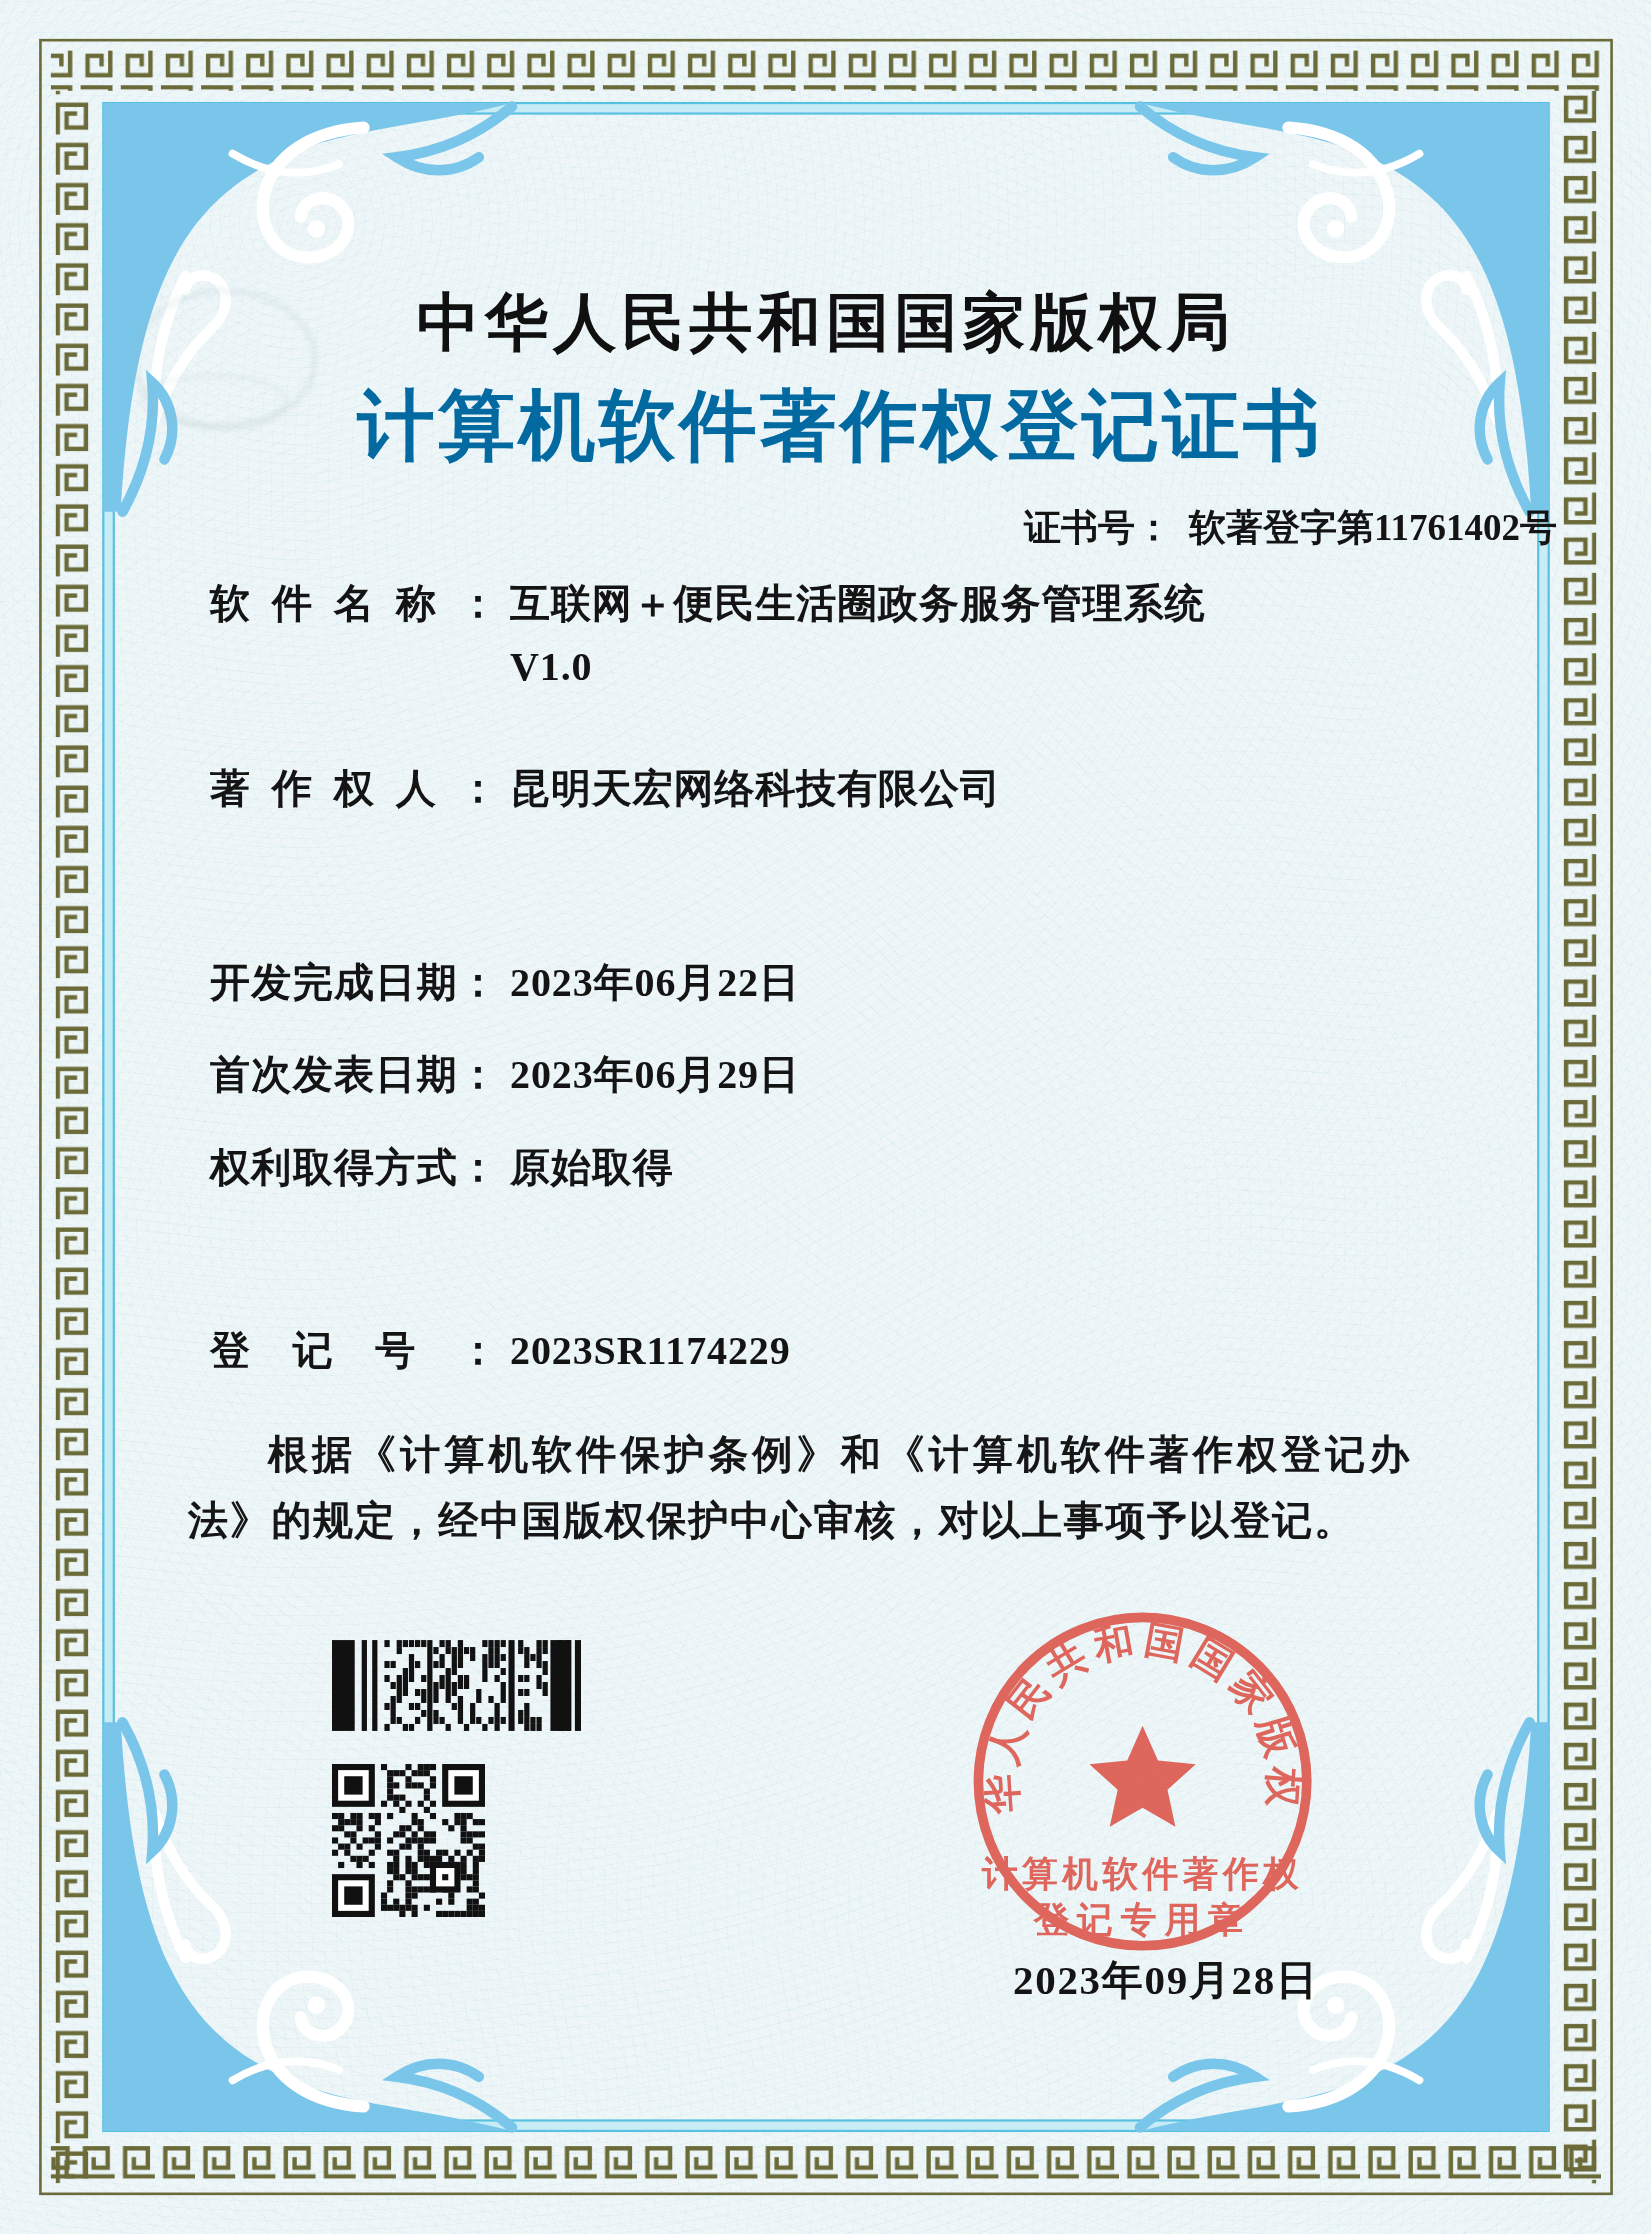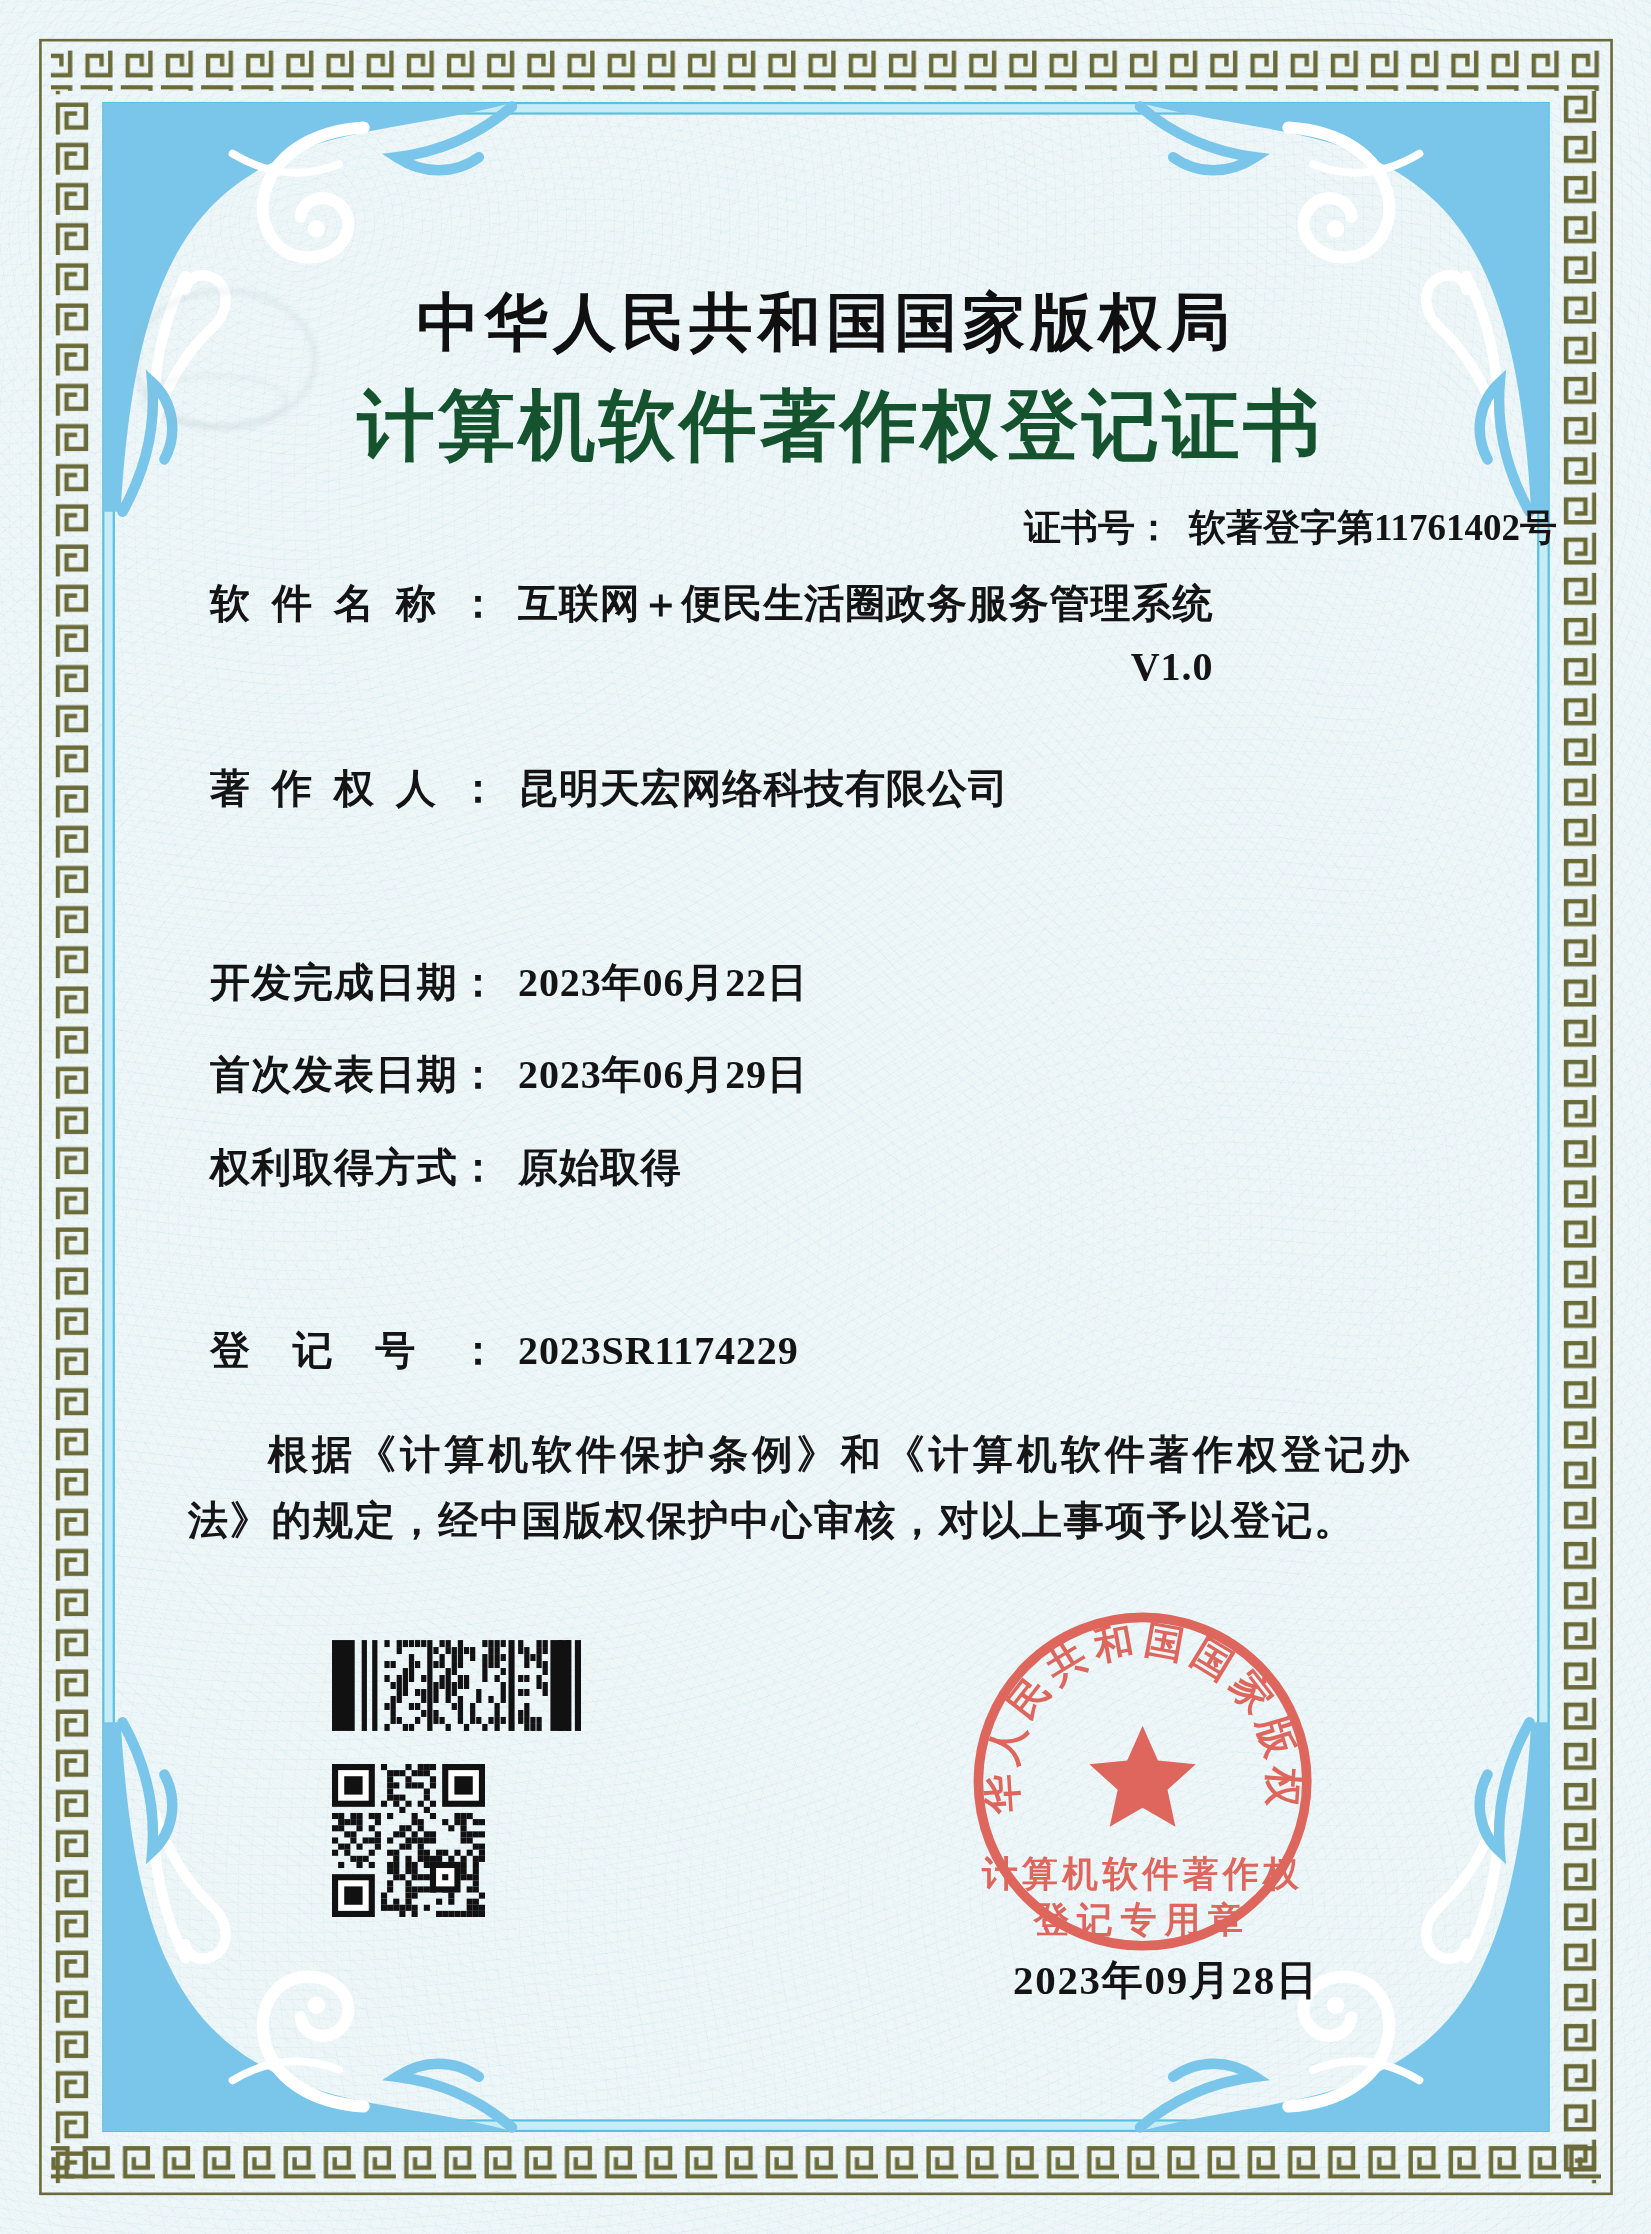"计算机软件著作权登记证书" .cert-title { color: #14532d -> #0369a1 }
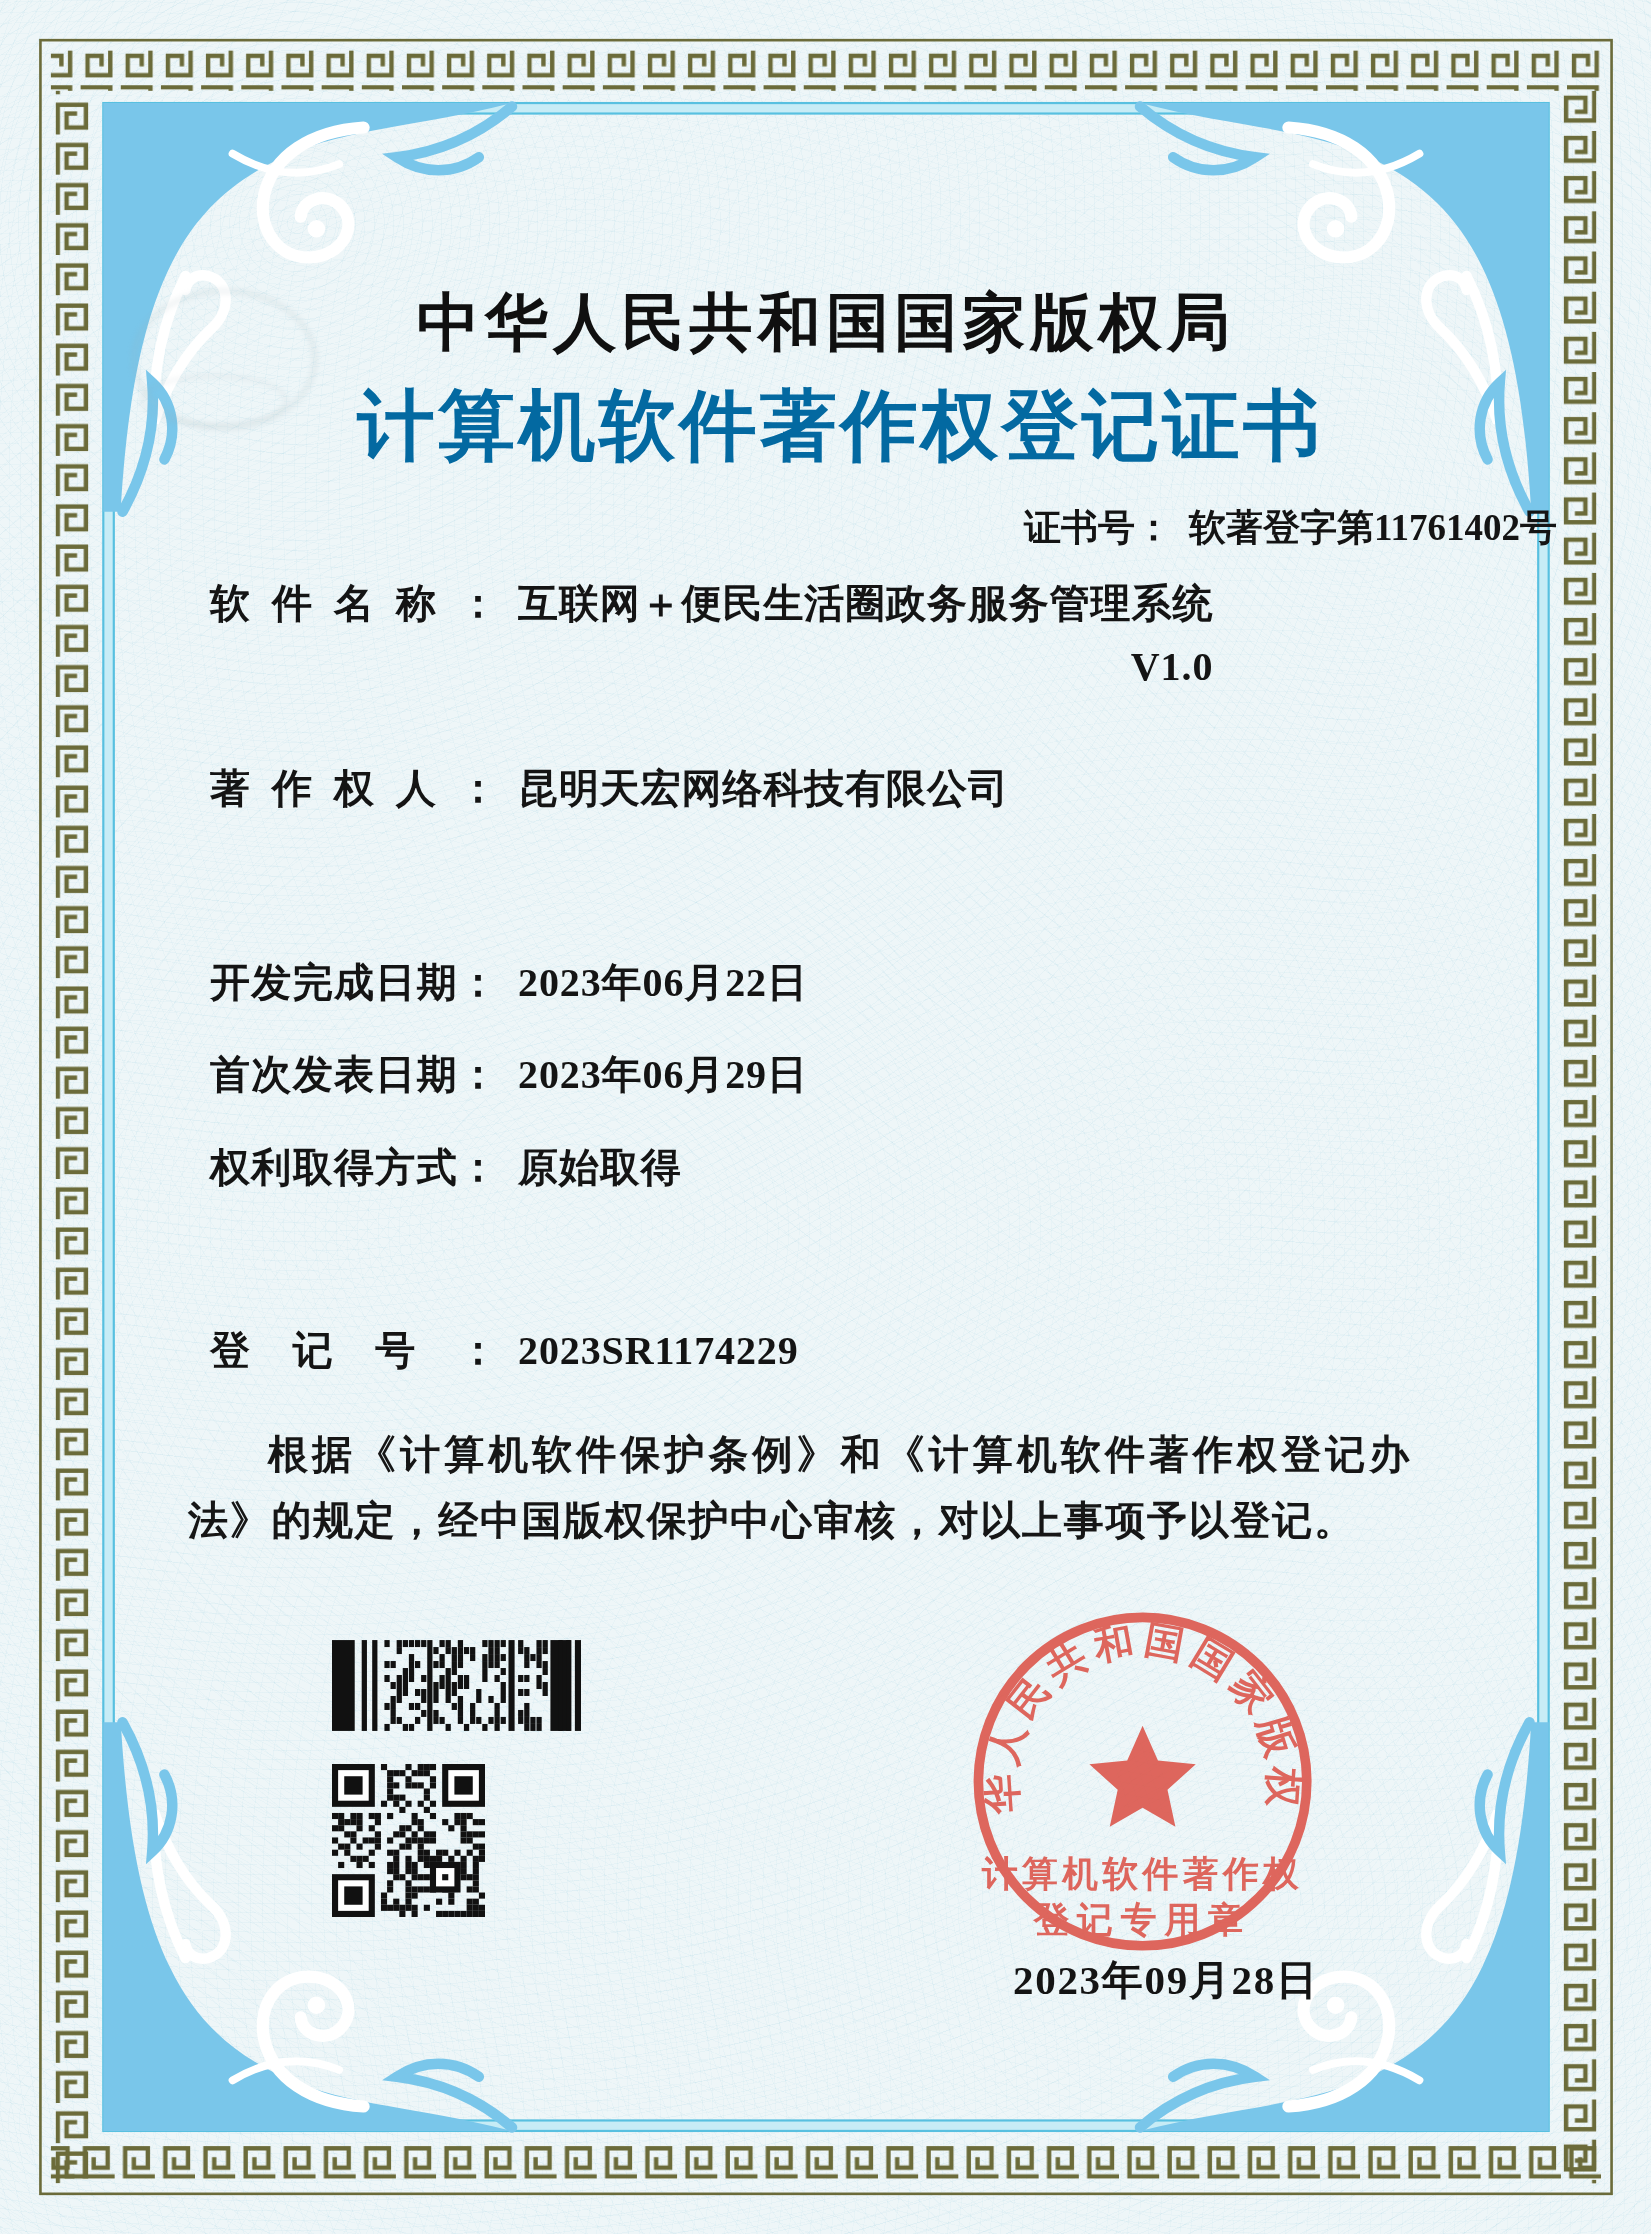"互联网＋便民生活圈政务服务管理系统" .field-value { margin-left: 20px -> 12px; text-align: right -> none }
